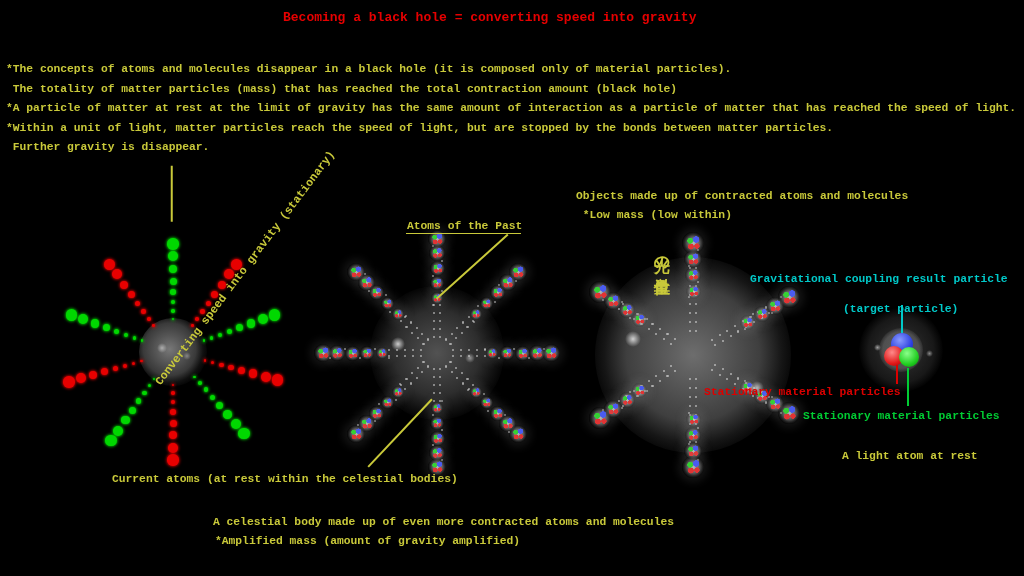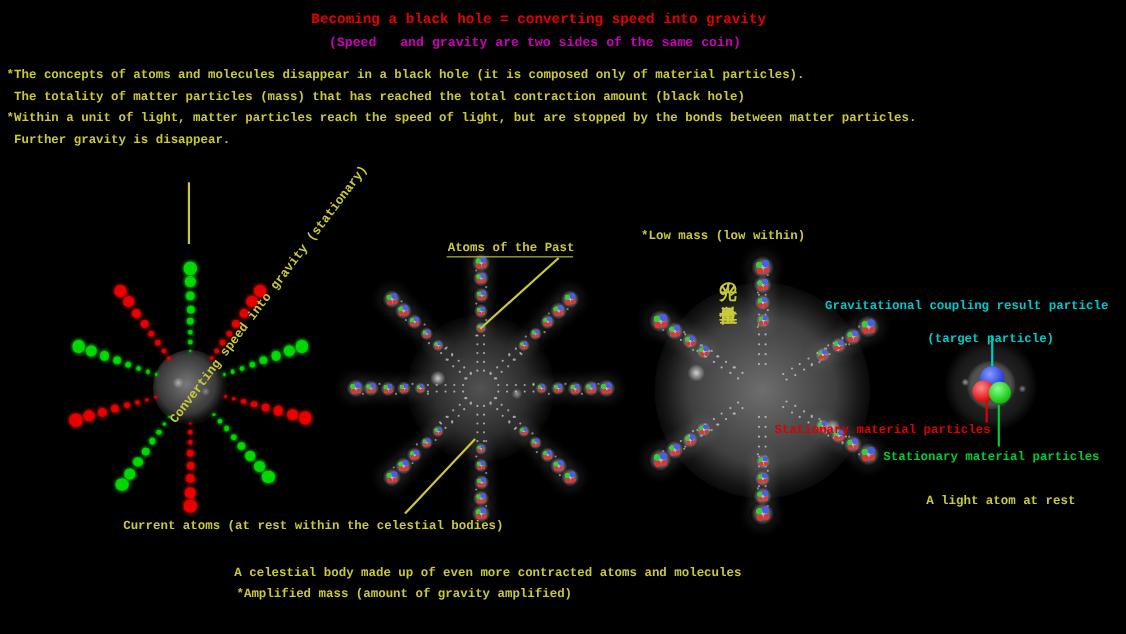"(Speed and gravity are two" div.lbl { html: <div>(Speed and gravity are two sides of the same coin)</div> -> none }
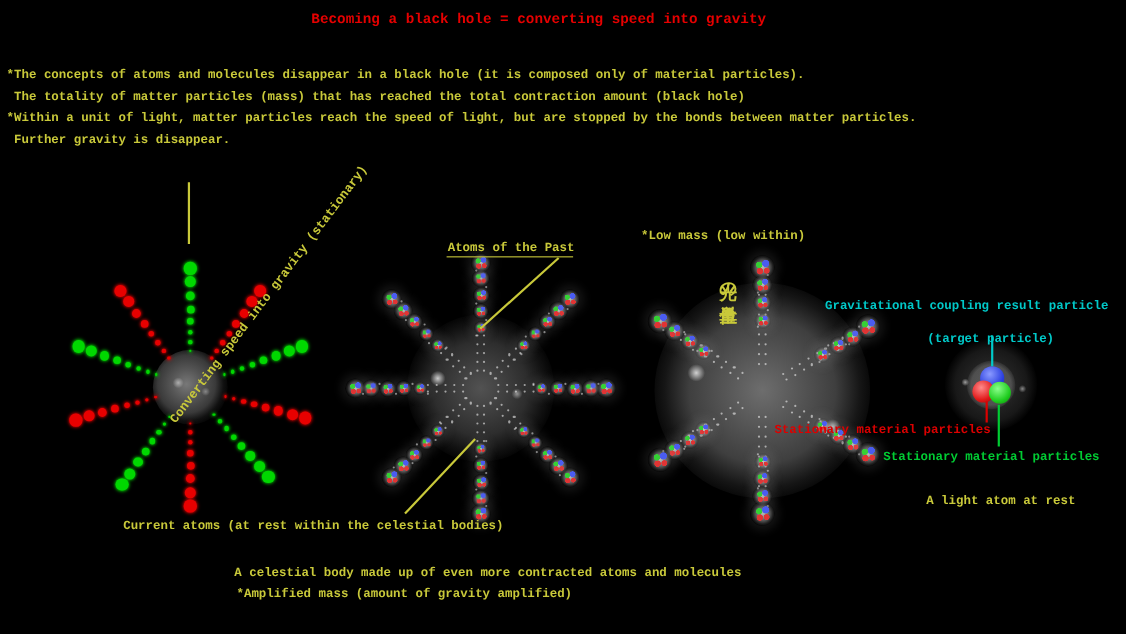"*A particle of matter at" div.note-line { html: none -> <div>*A particle of matter at rest at the limit of gravity has the same amount of interaction as a particle of matter that has reached the speed of light.</div> }
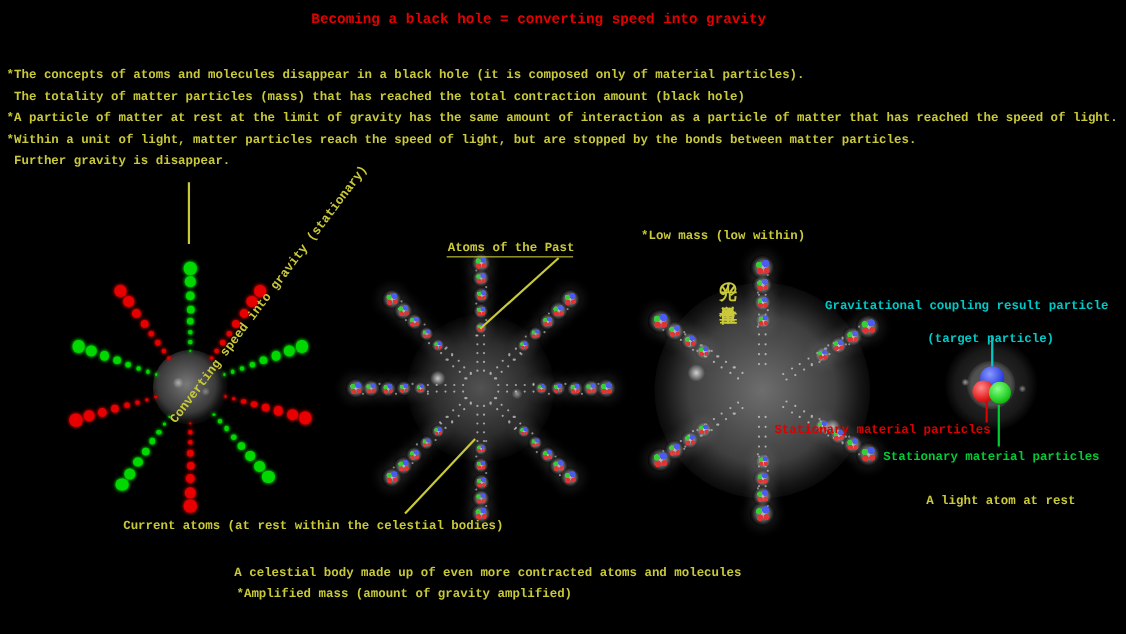"Objects made up of contracted" div.lbl { html: none -> <div>Objects made up of contracted atoms and molecules</div> }
